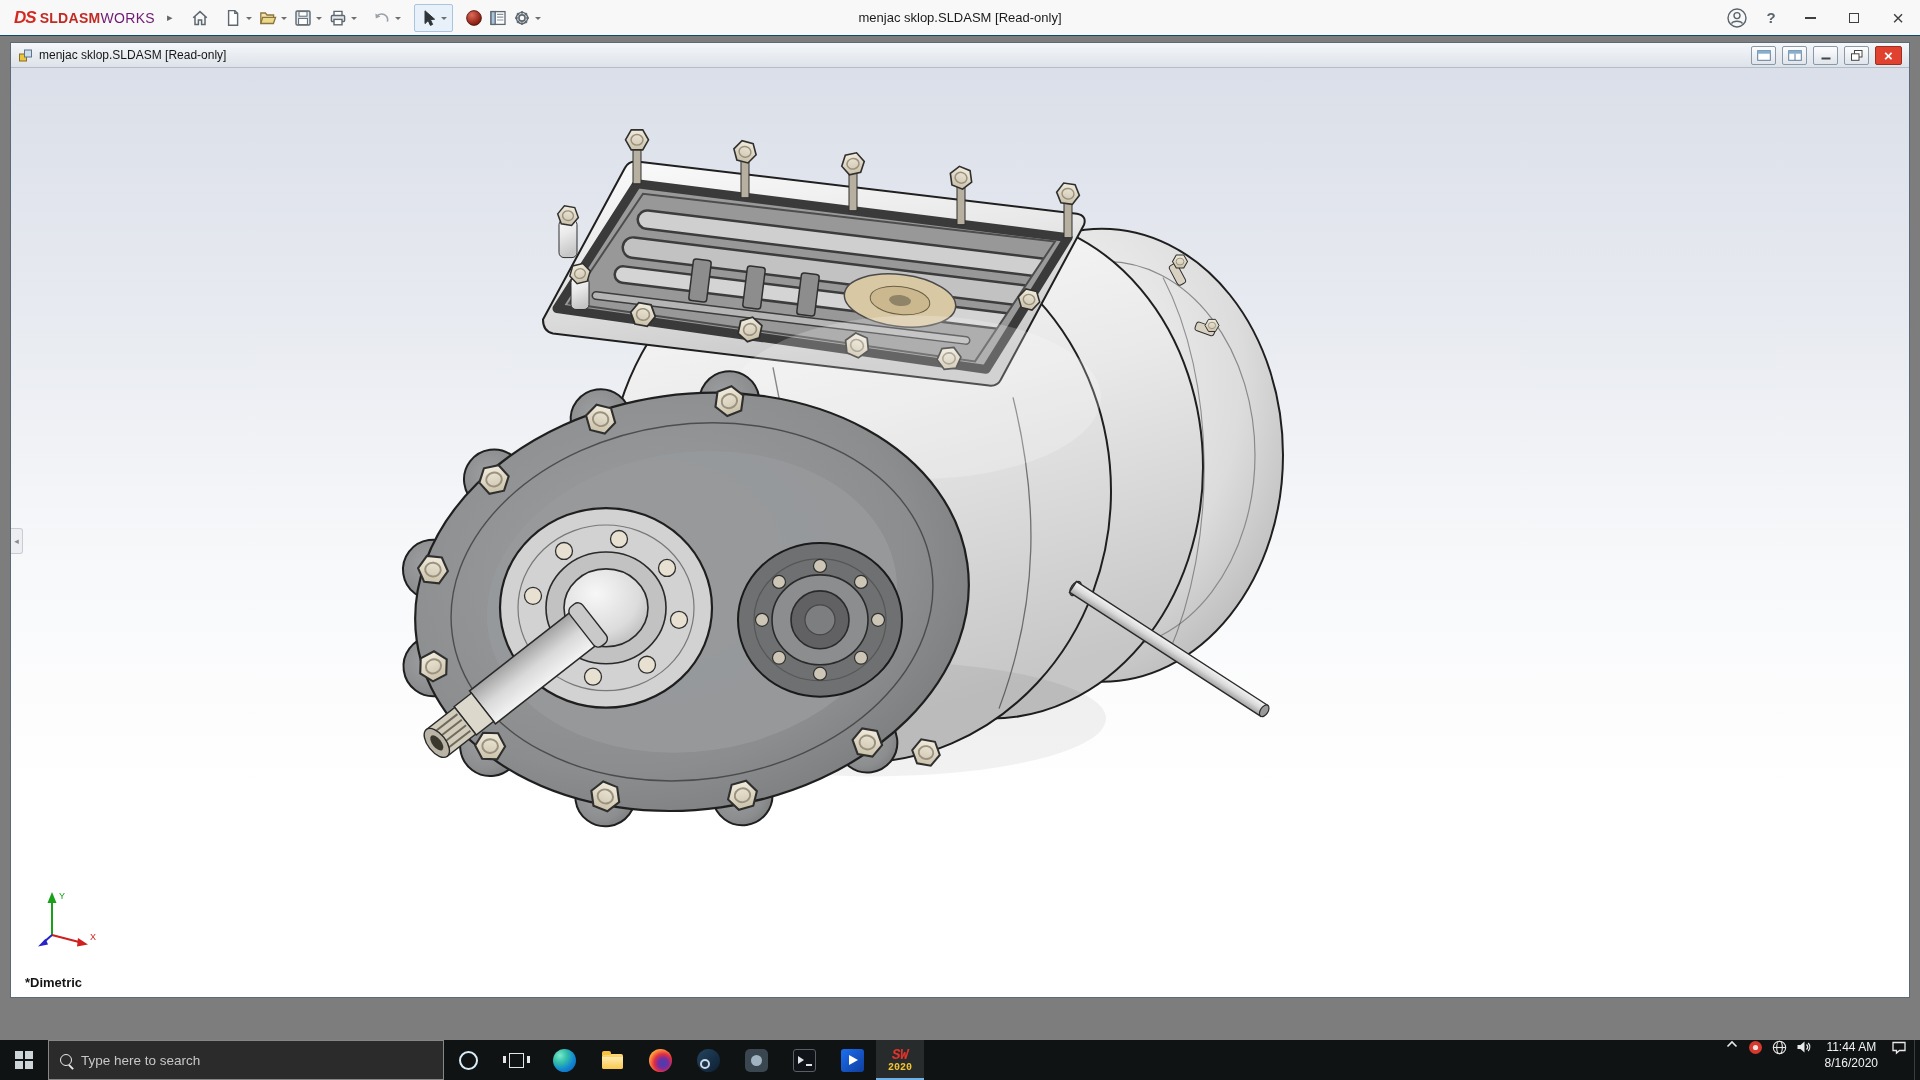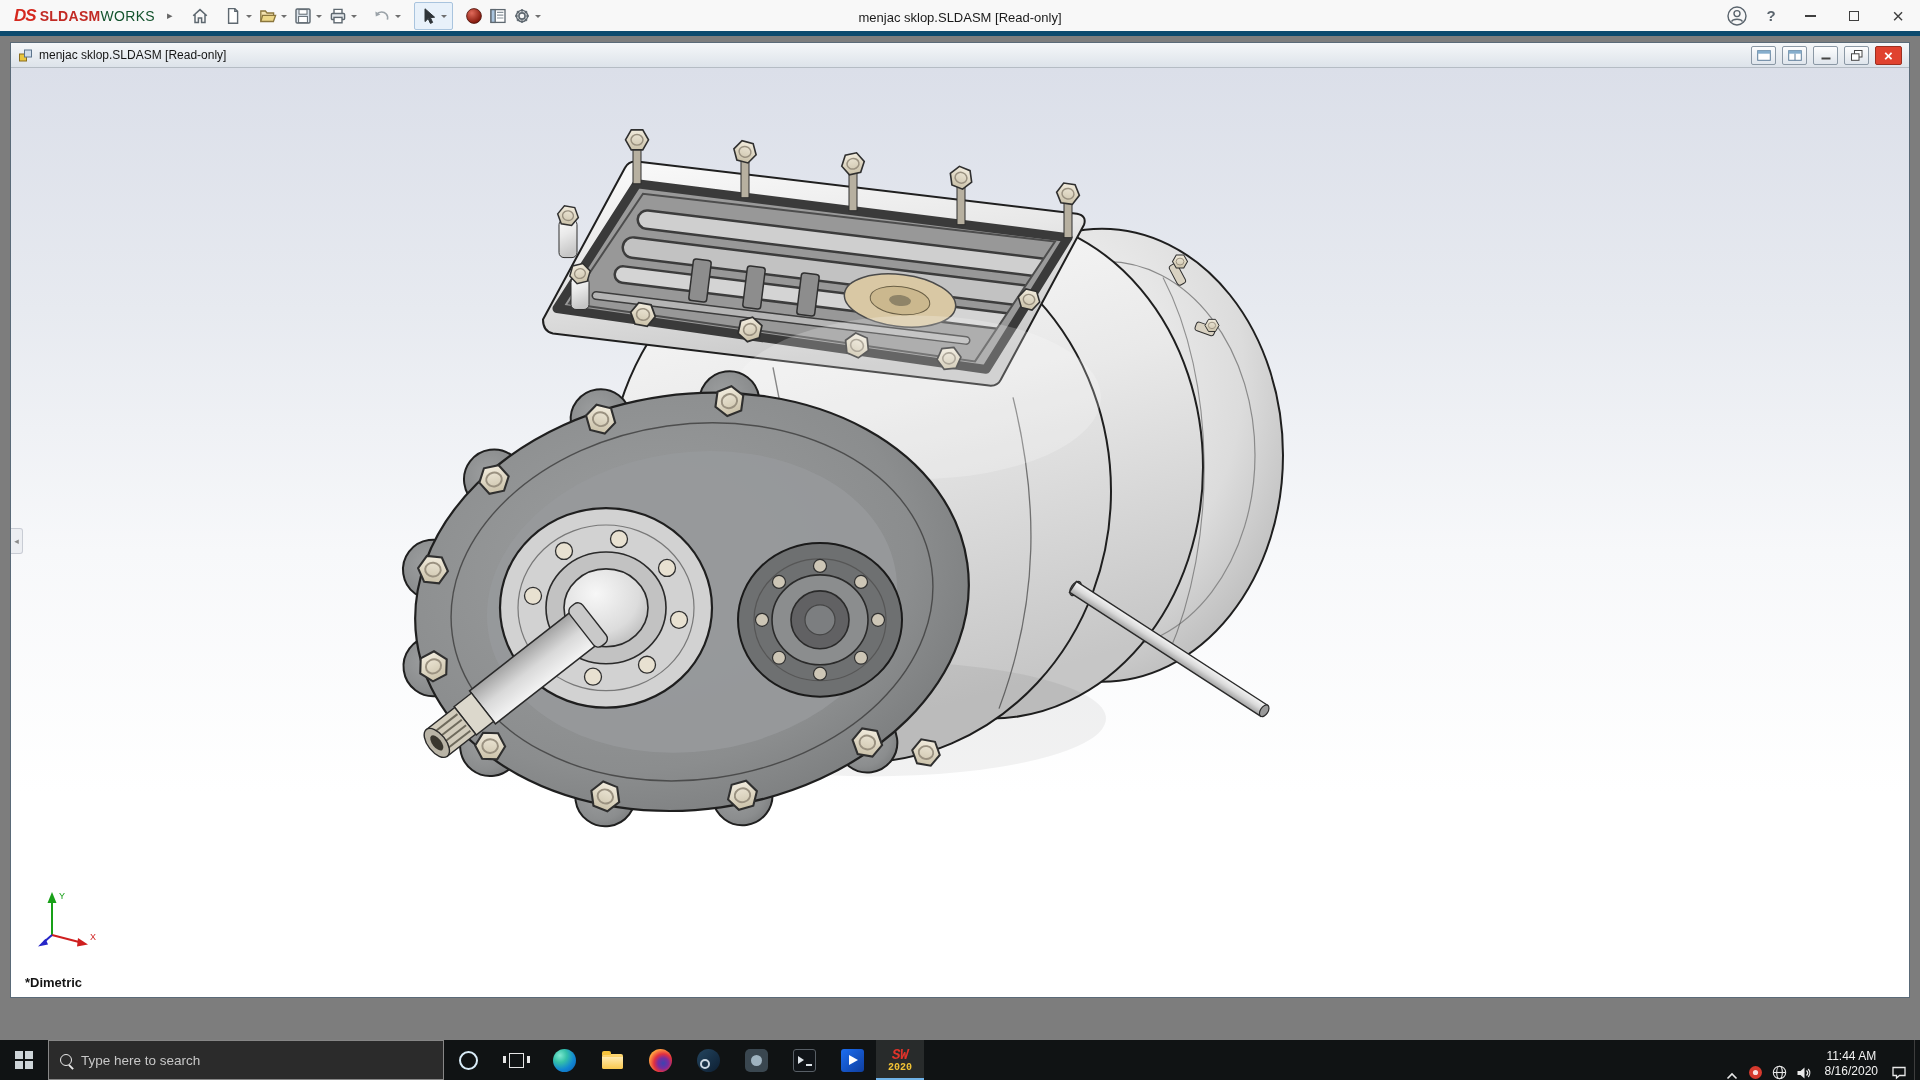"DS" .app-titlebar { border-bottom: 5px solid #0c4a6e -> 1px solid #0c4a6e }
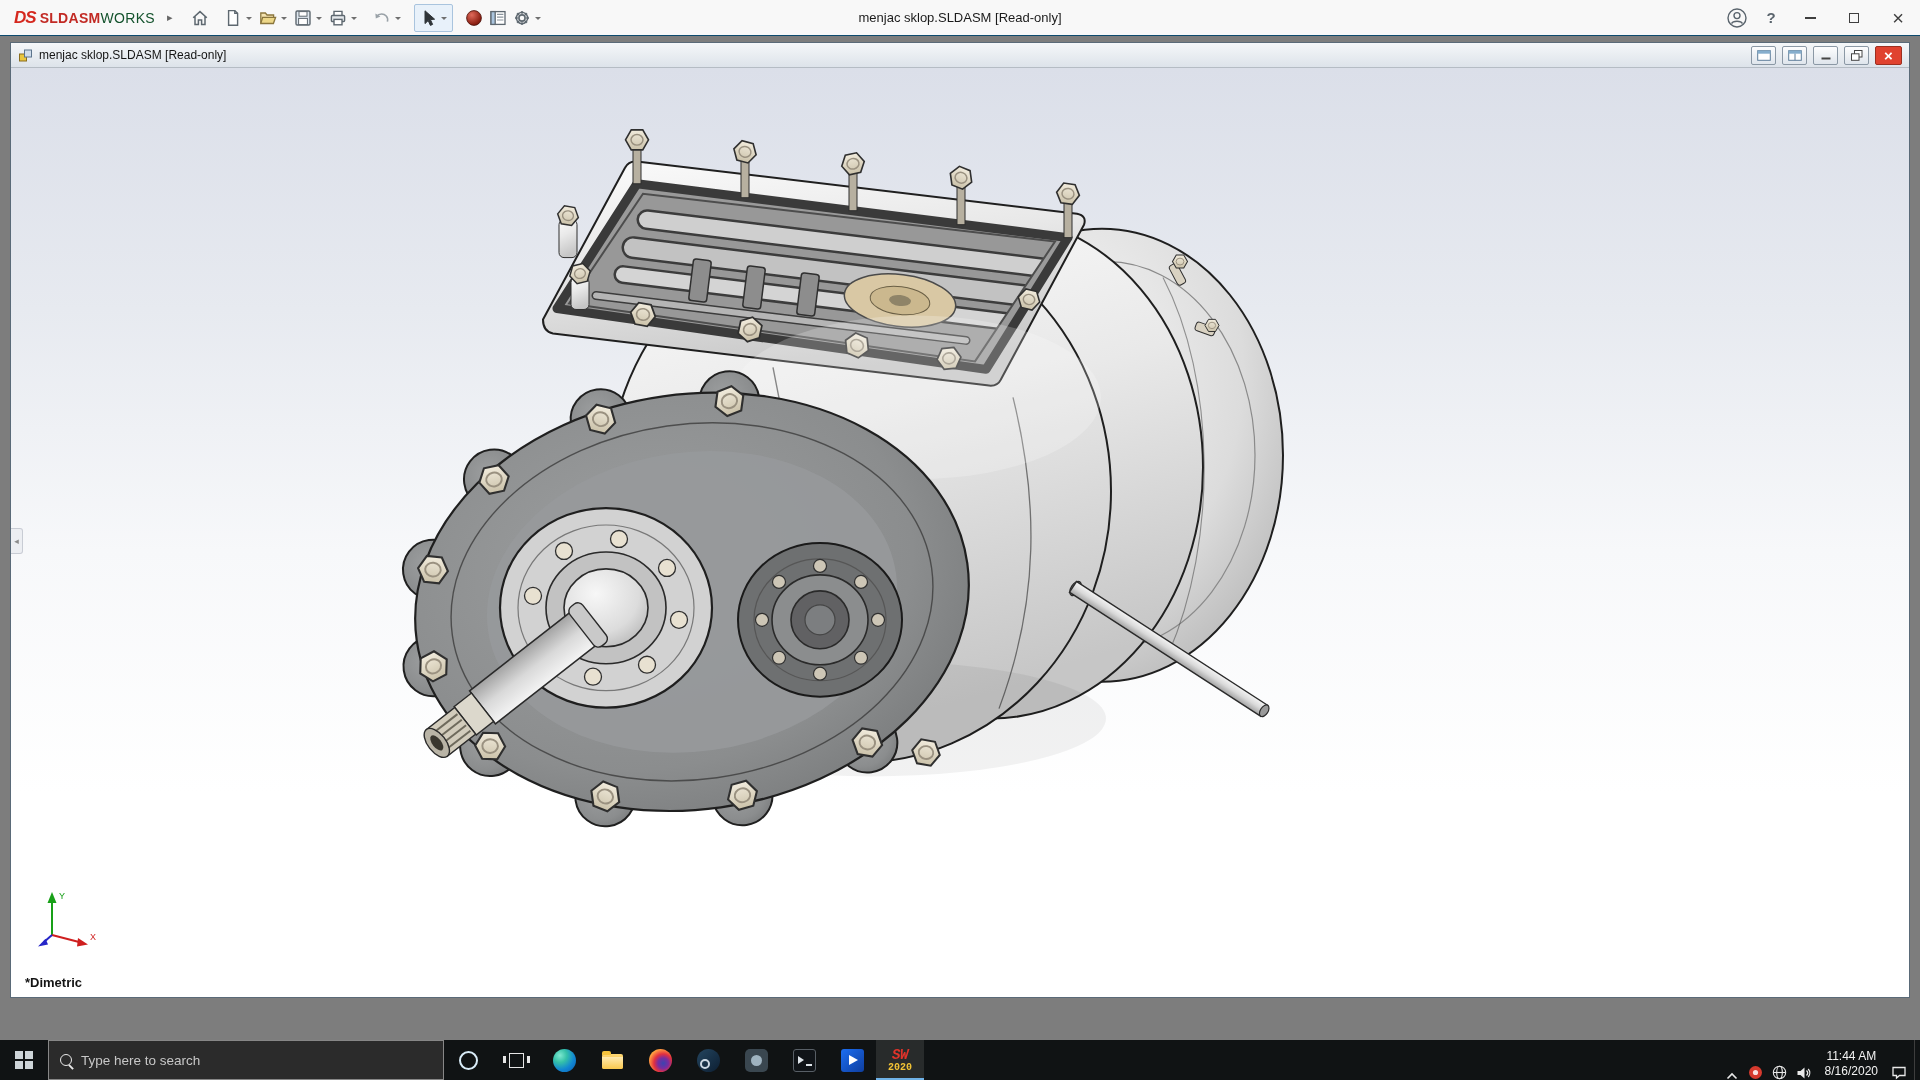"WORKS" .brand-light { color: #14532d -> #701a75 }
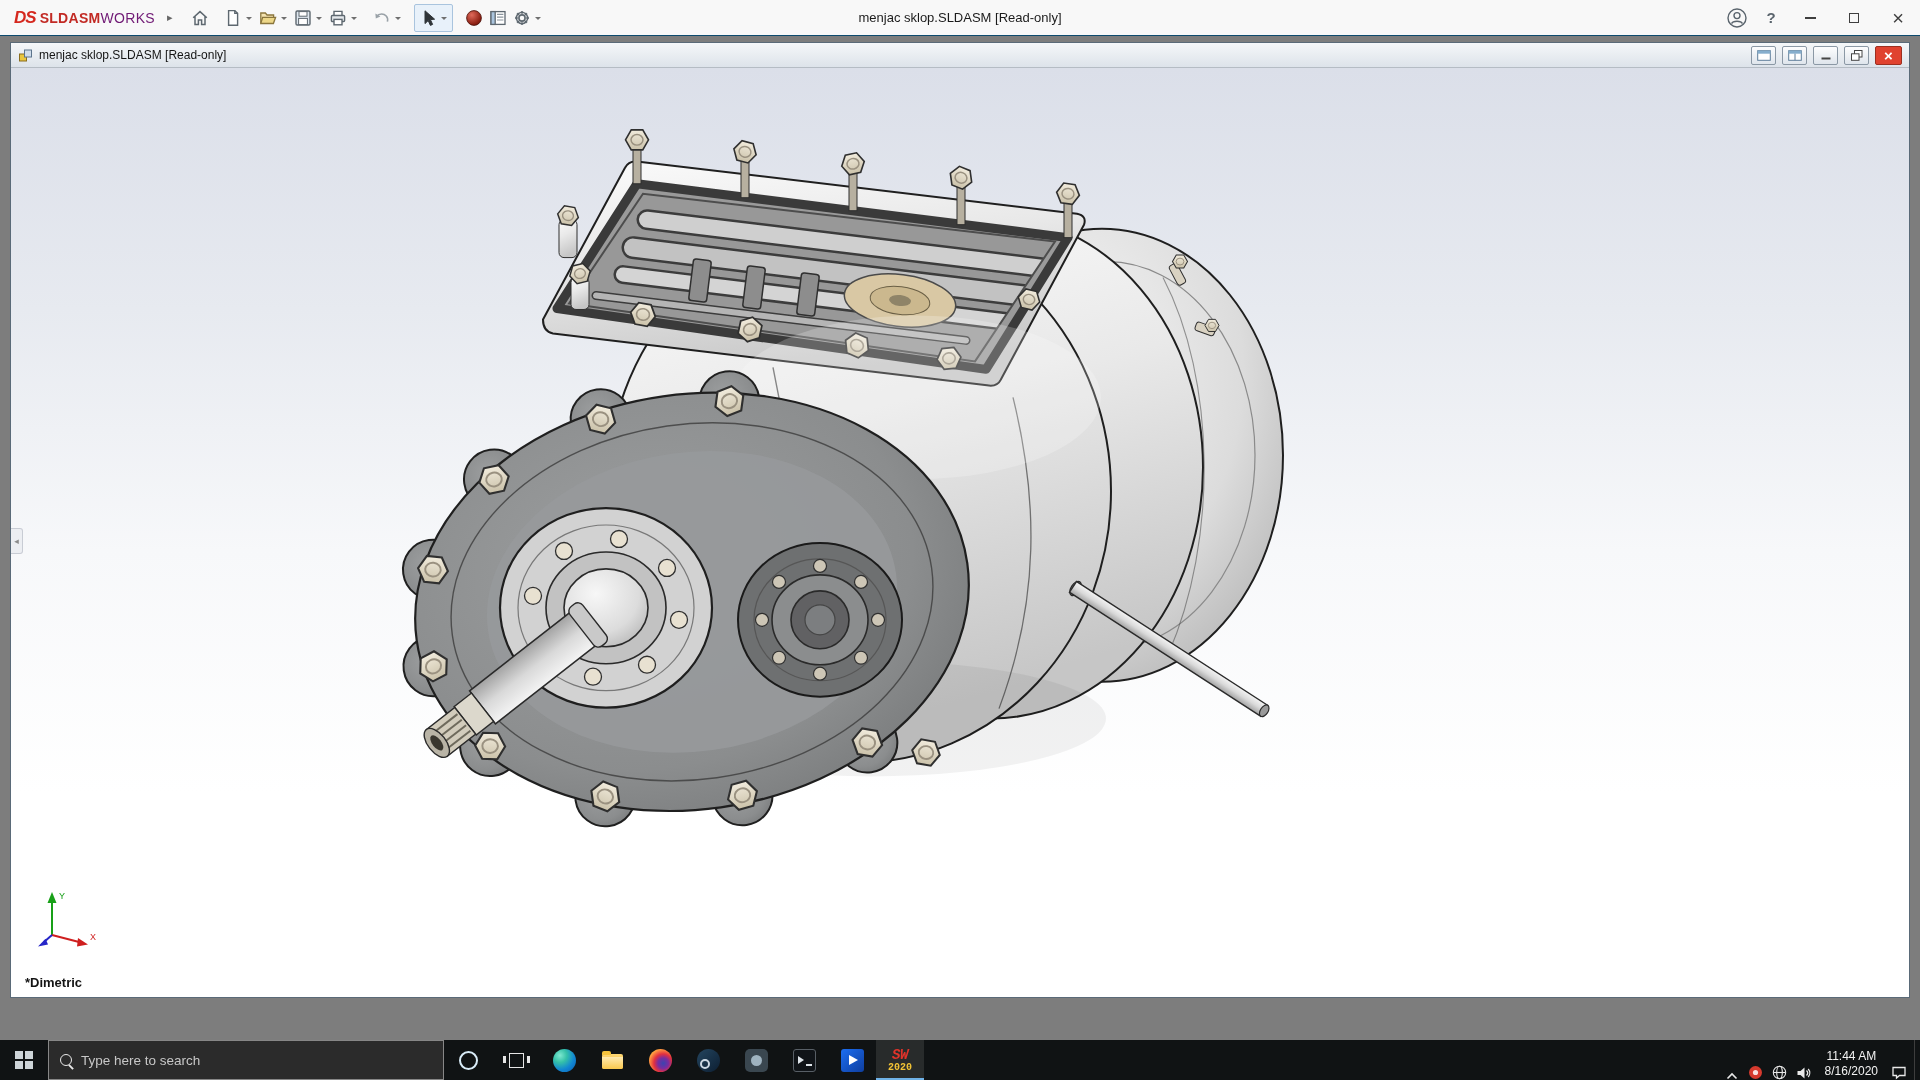"11:44 AM" .tray-btn { align-items: flex-end -> flex-start }
